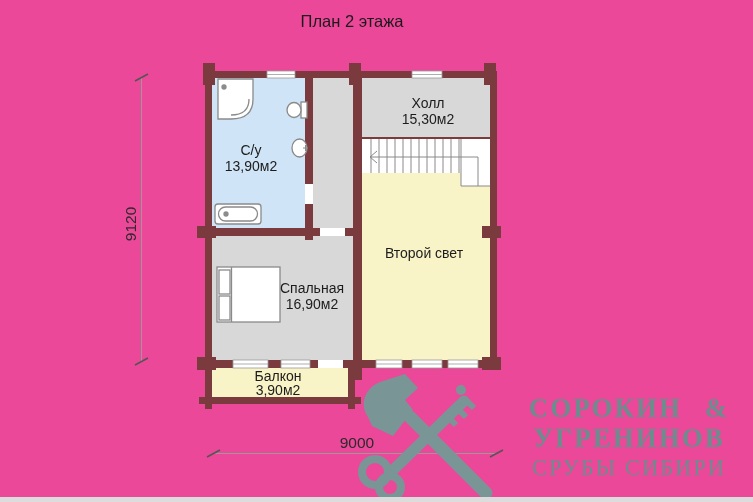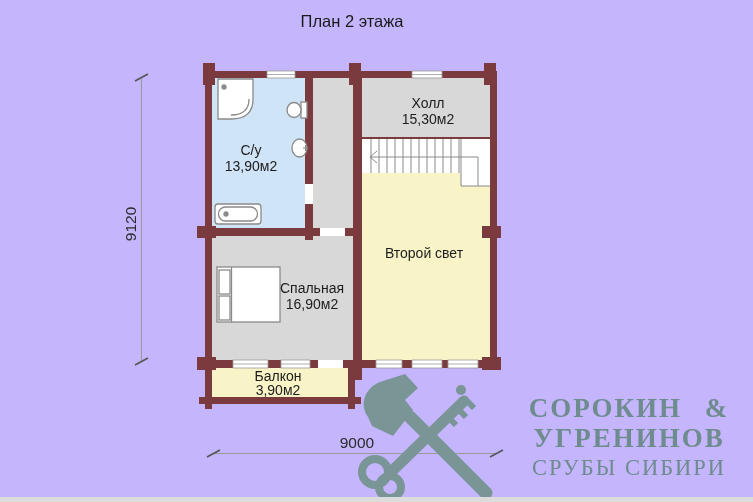"План 2 этажа" #canvas { background: #c4b5fd -> #ec4899 }
